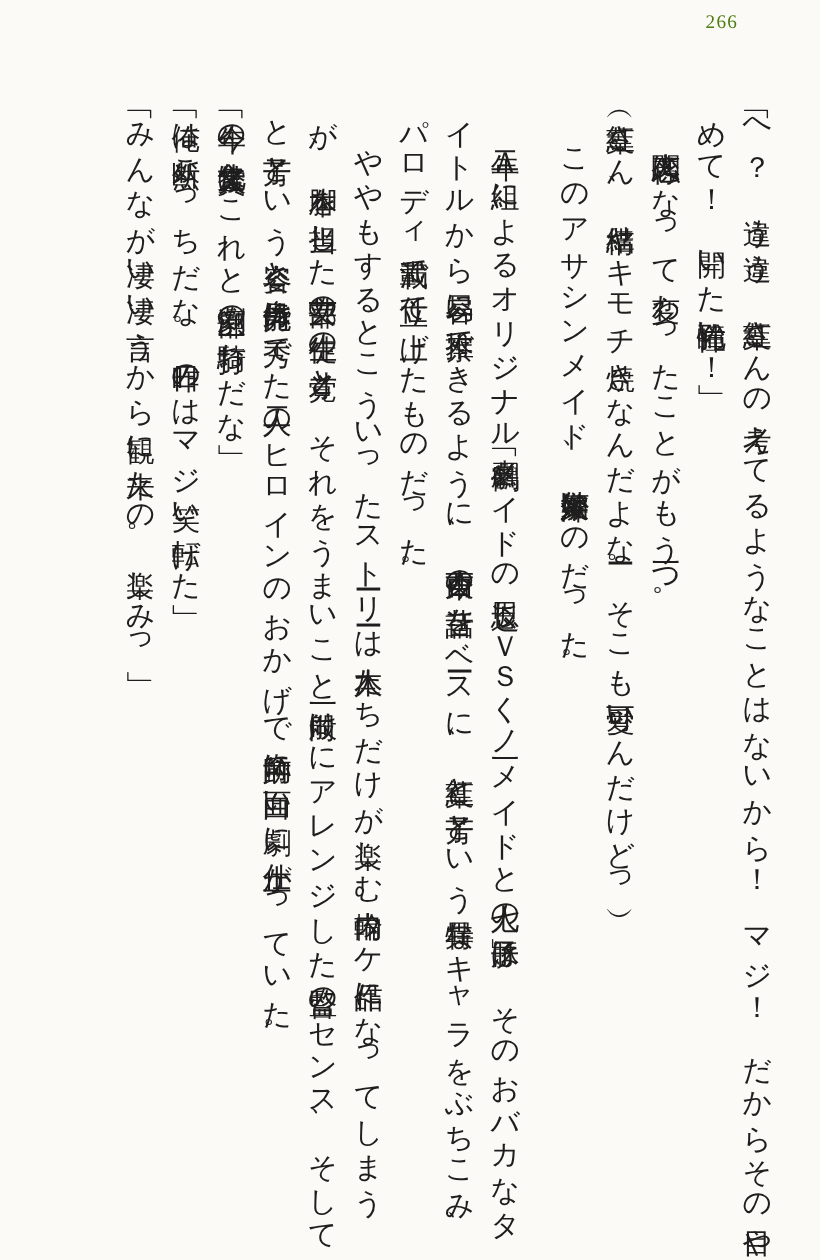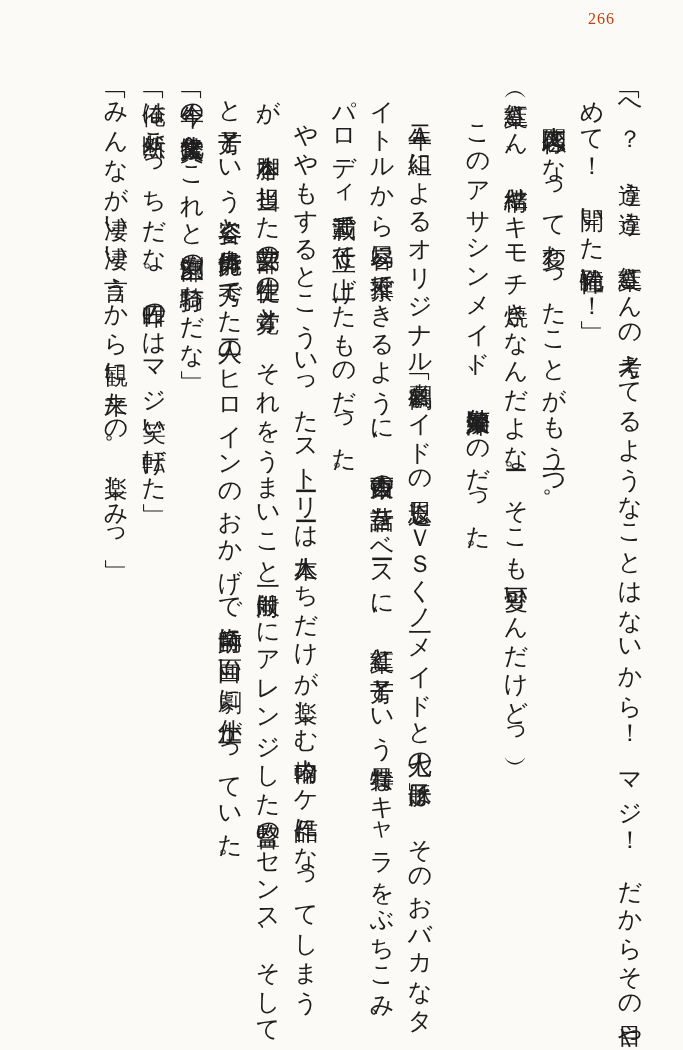"266" .page-number { color: #c2410c -> #4d7c0f }
